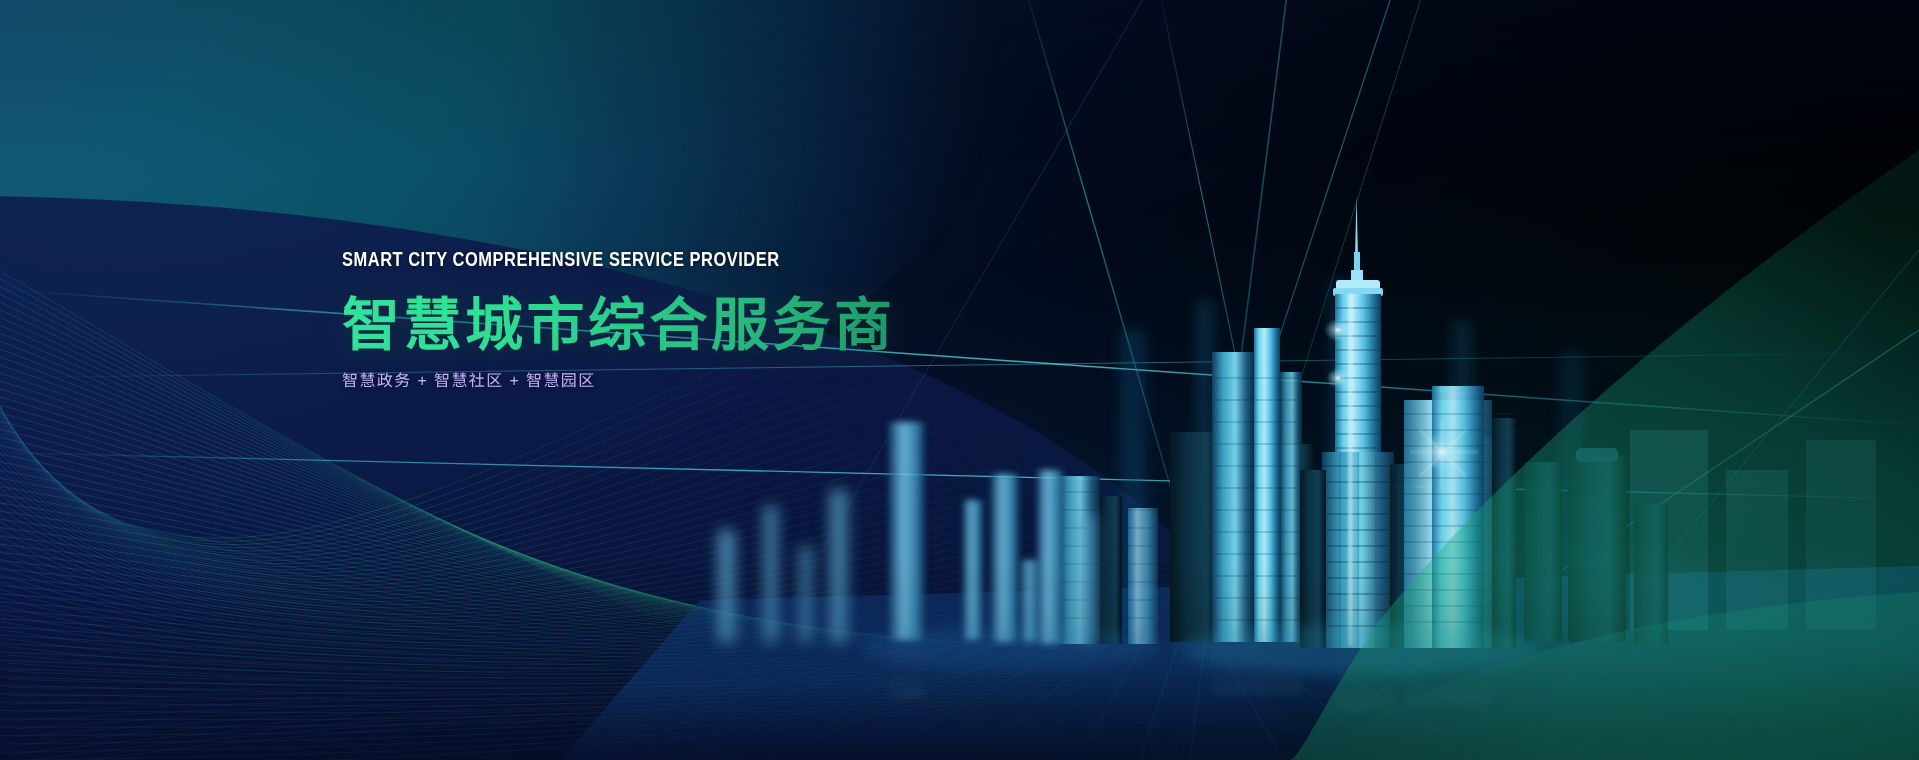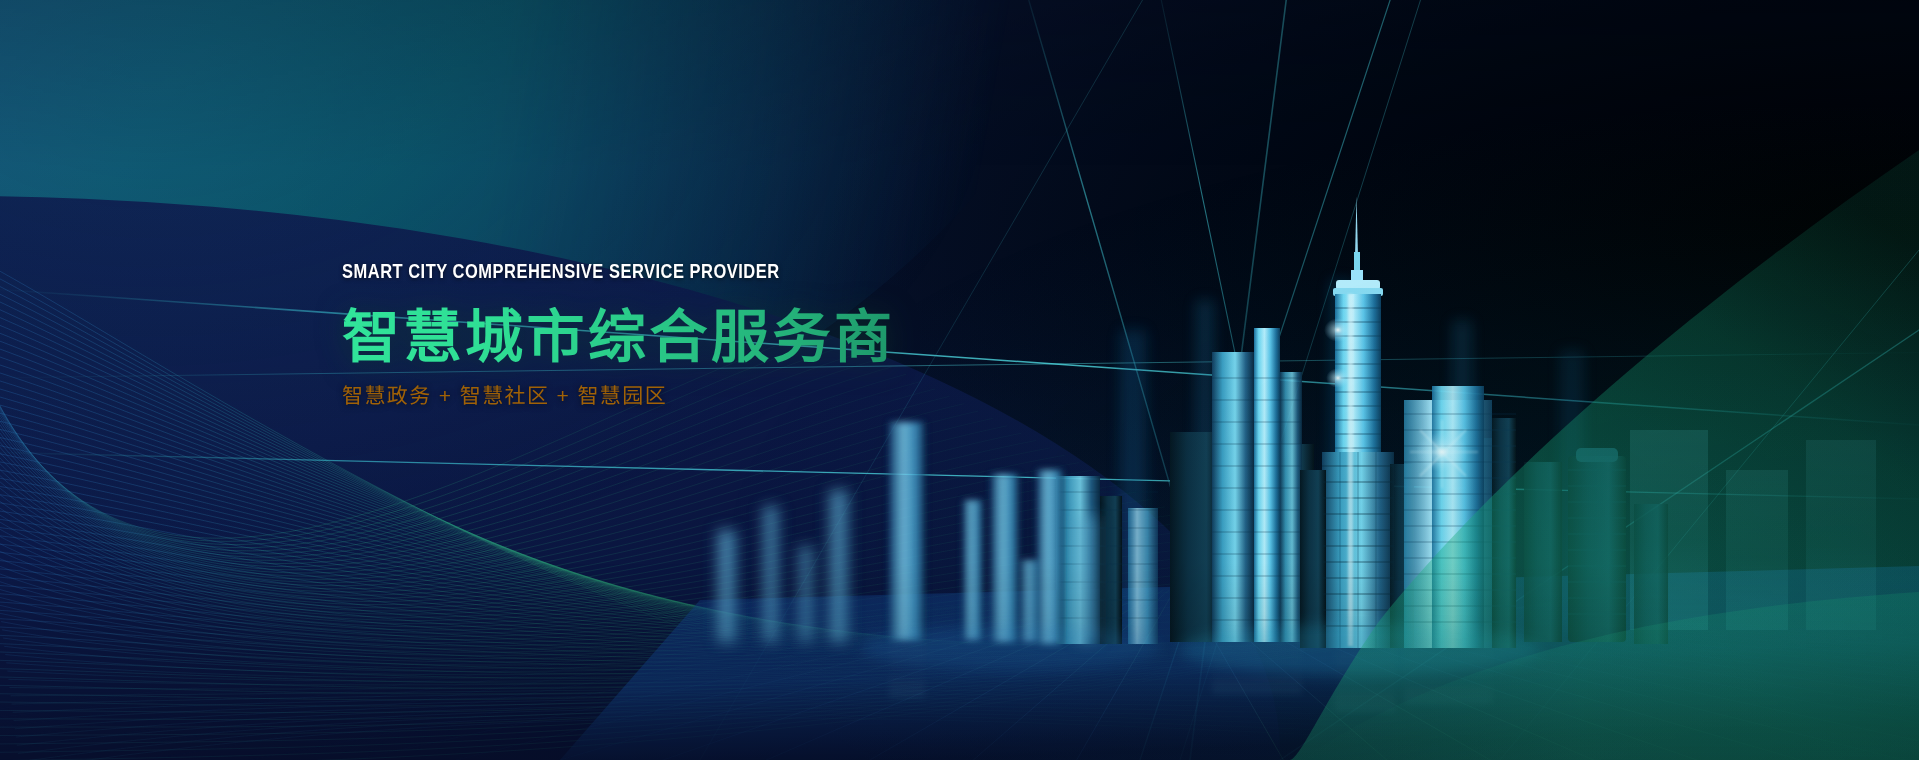"SMART CITY COMPREHENSIVE SERVICE" #copy { top: 260px -> 248px }
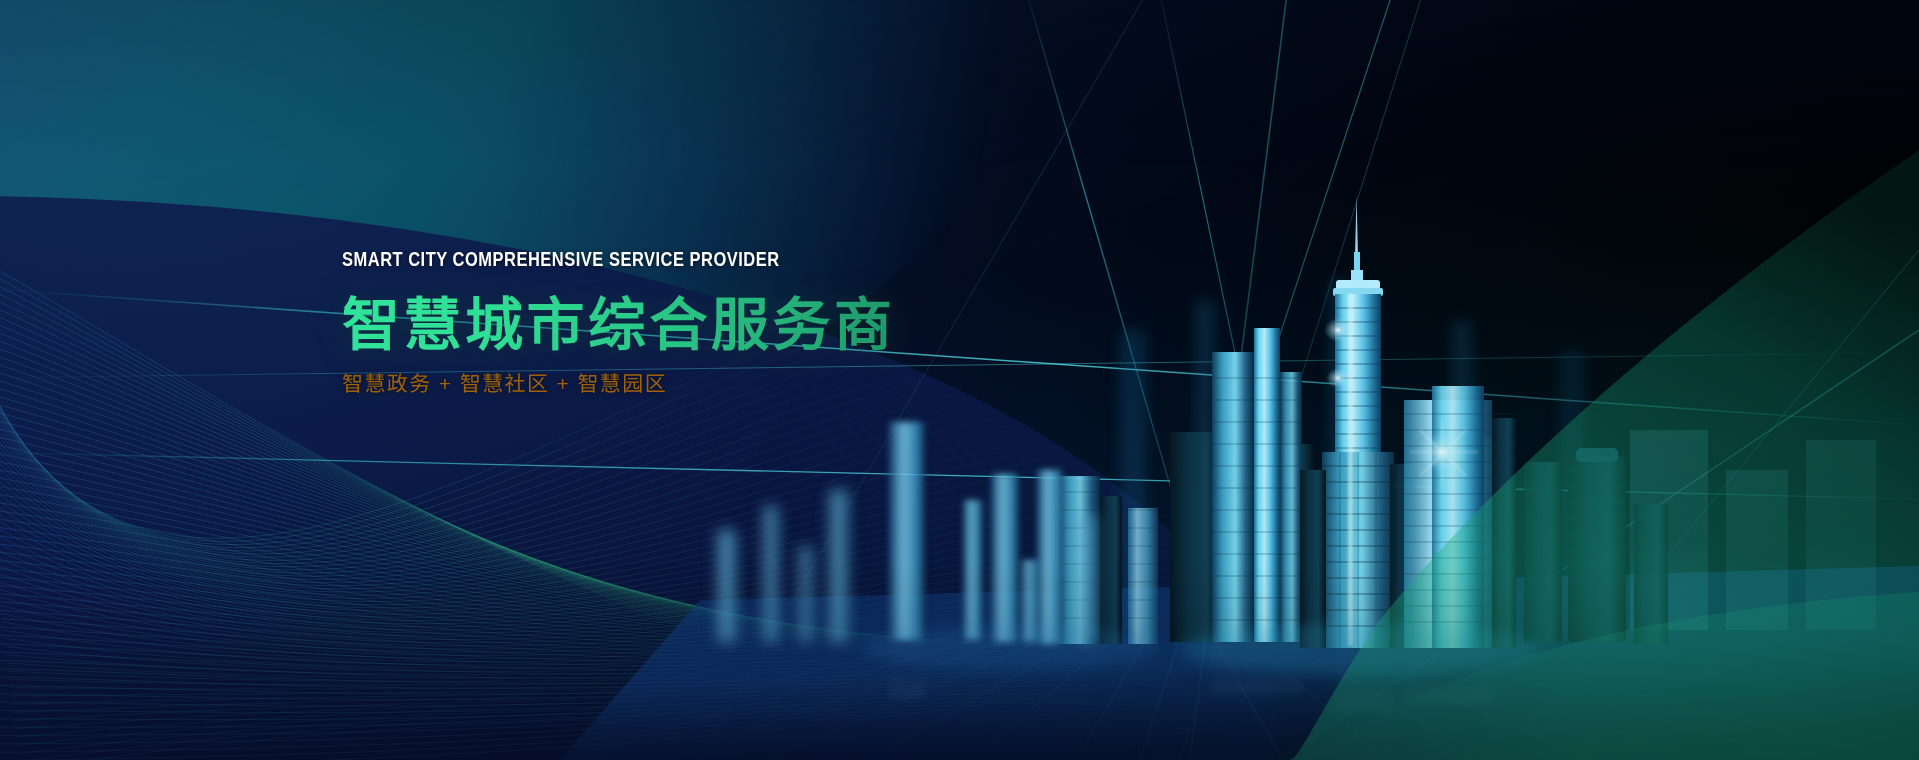"智慧政务 + 智慧社区 + 智慧园区" #subline { color: #a16207 -> #c4b5fd; font-size: 21px -> 16px }
